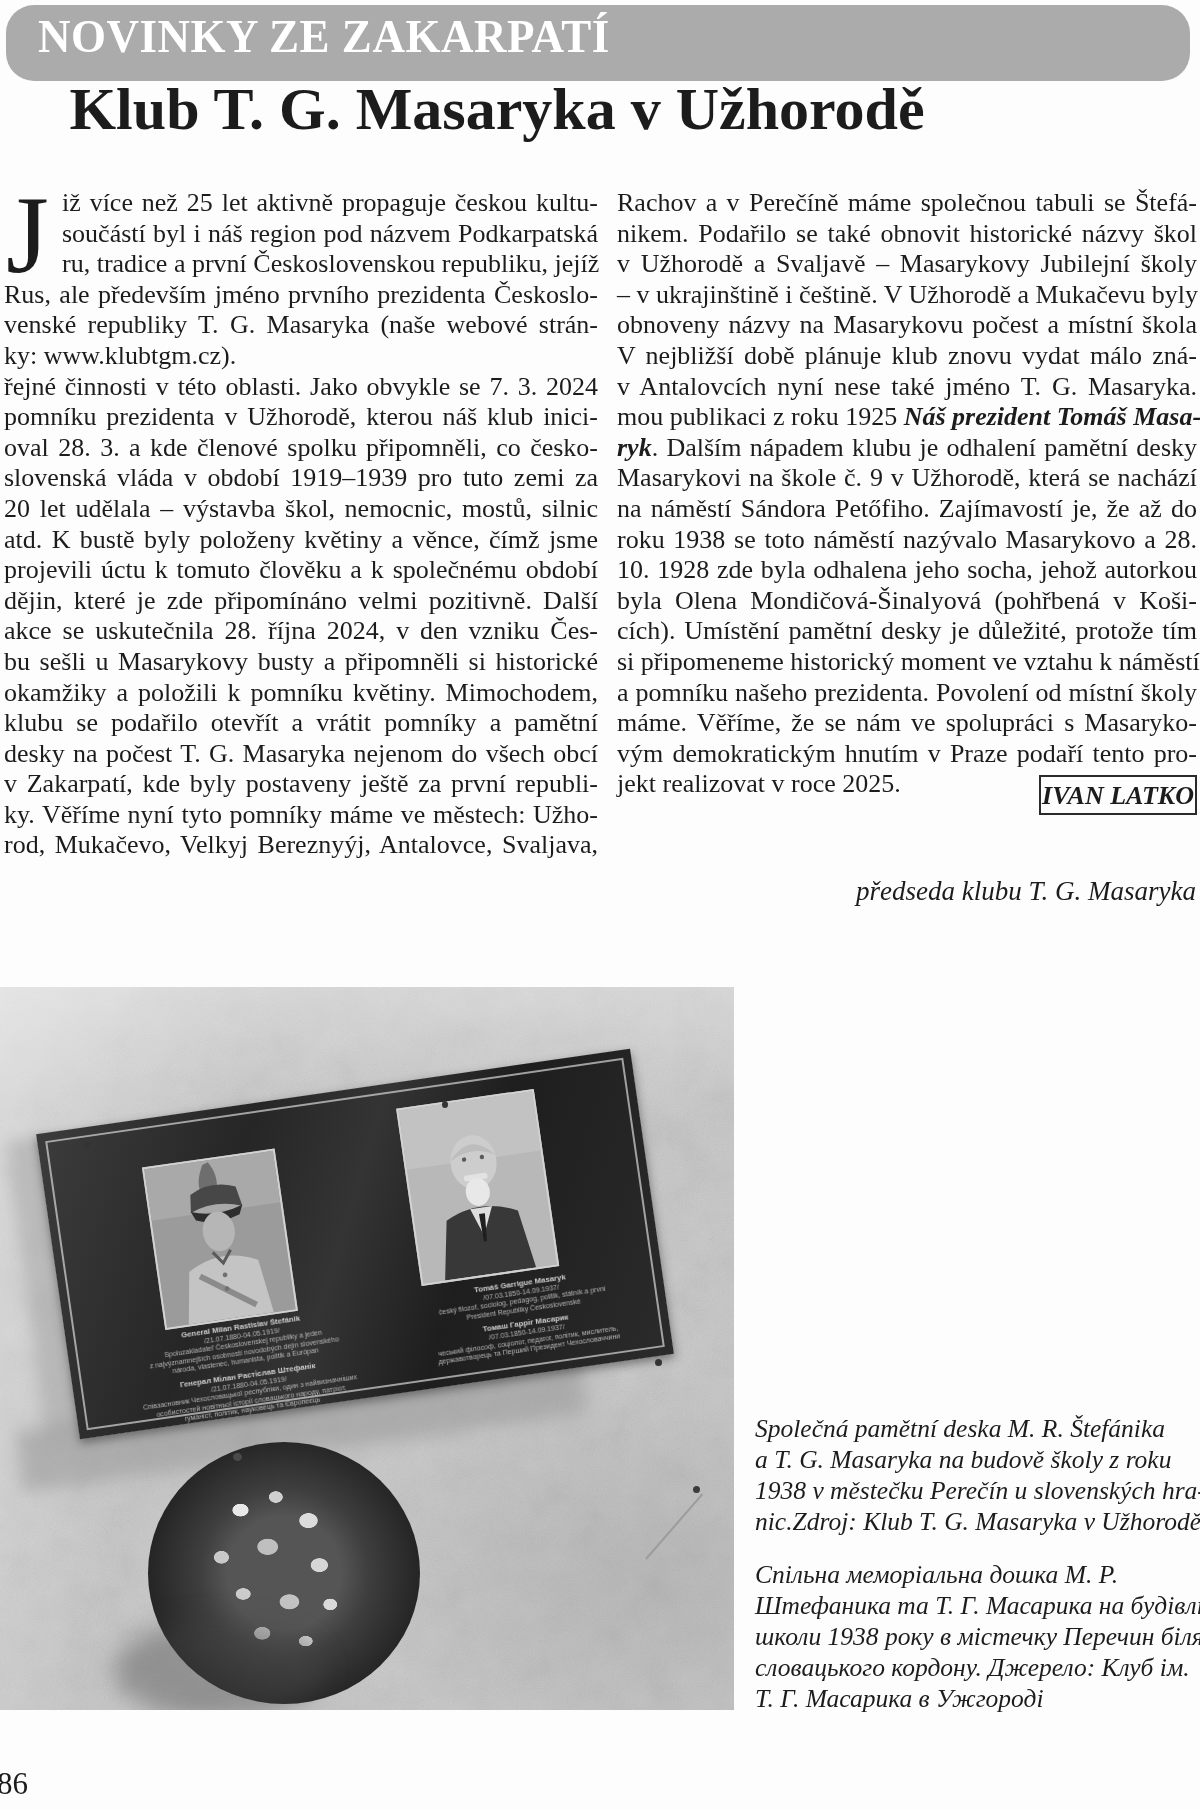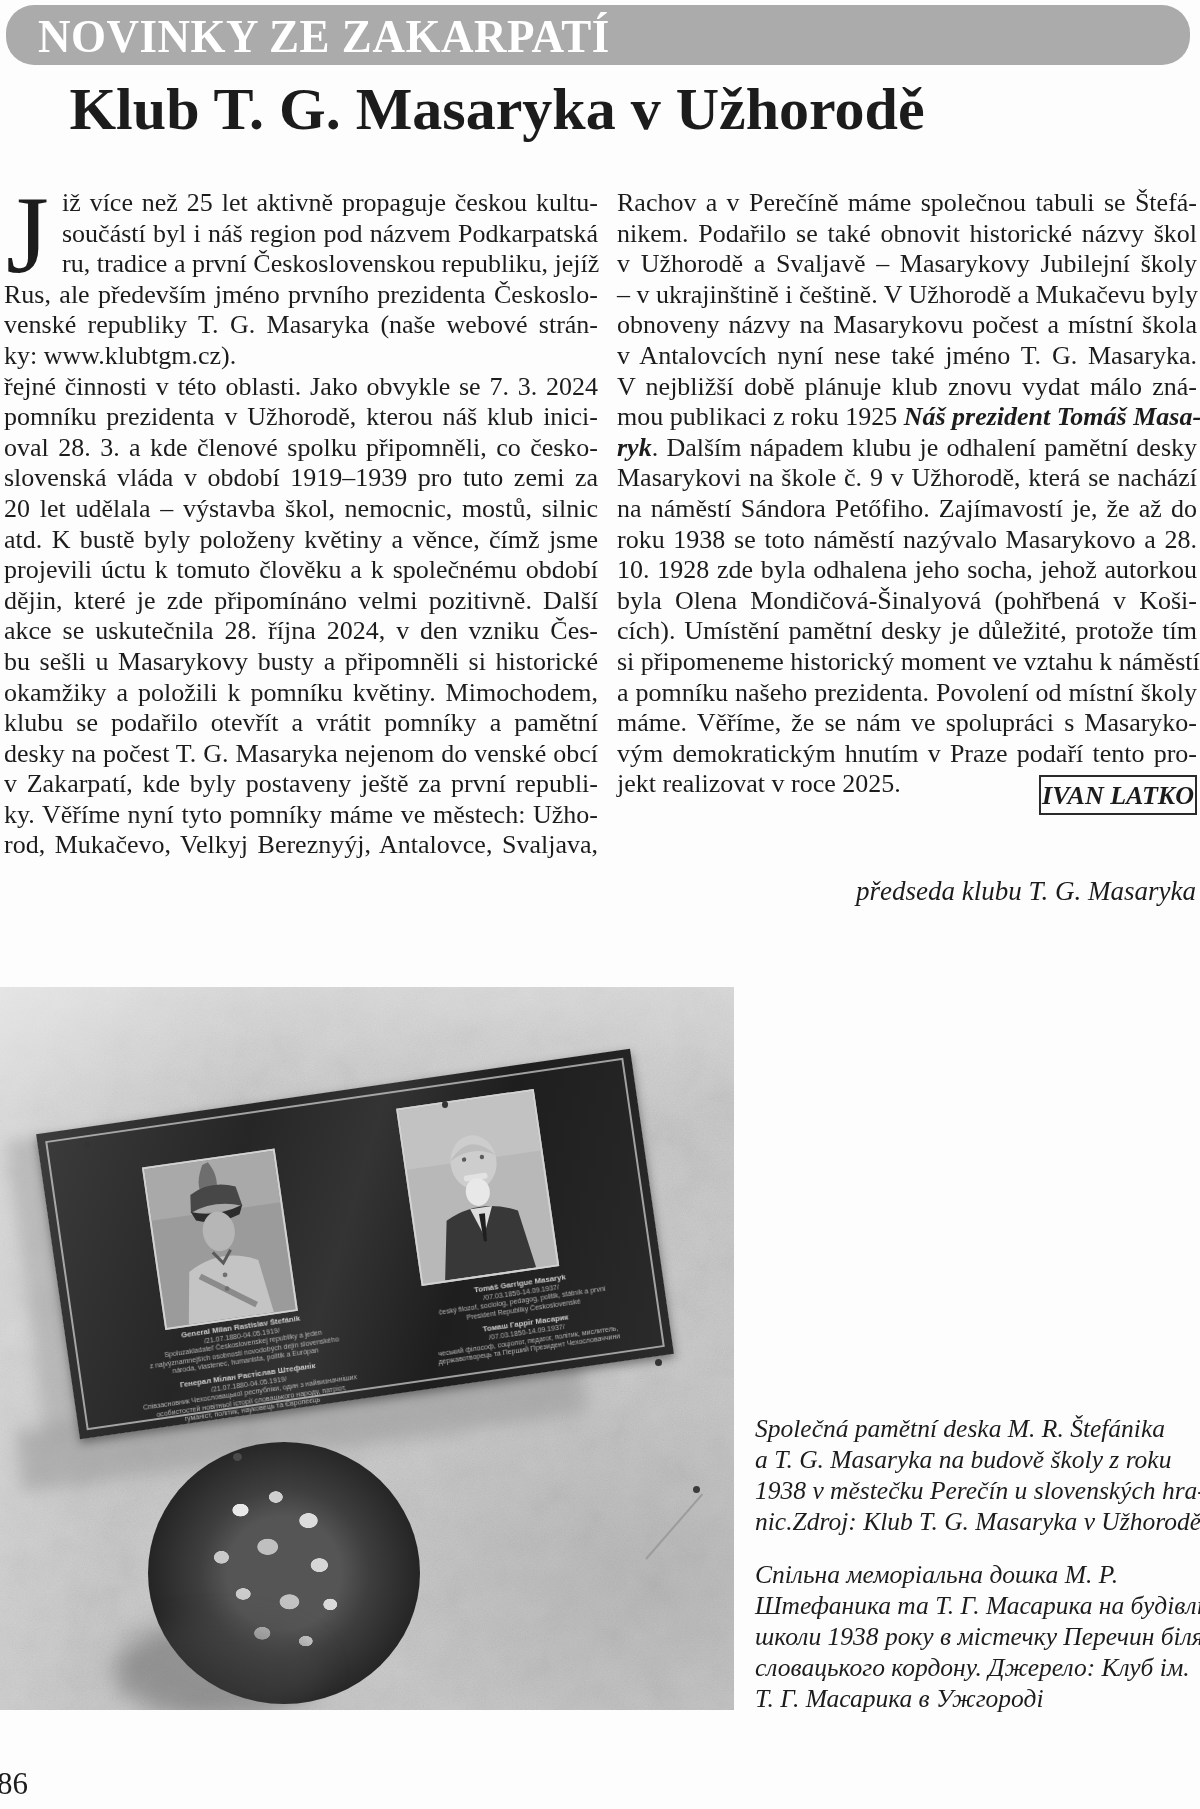"NOVINKY ZE ZAKARPATÍ" .kicker { height: 60px -> 76px }
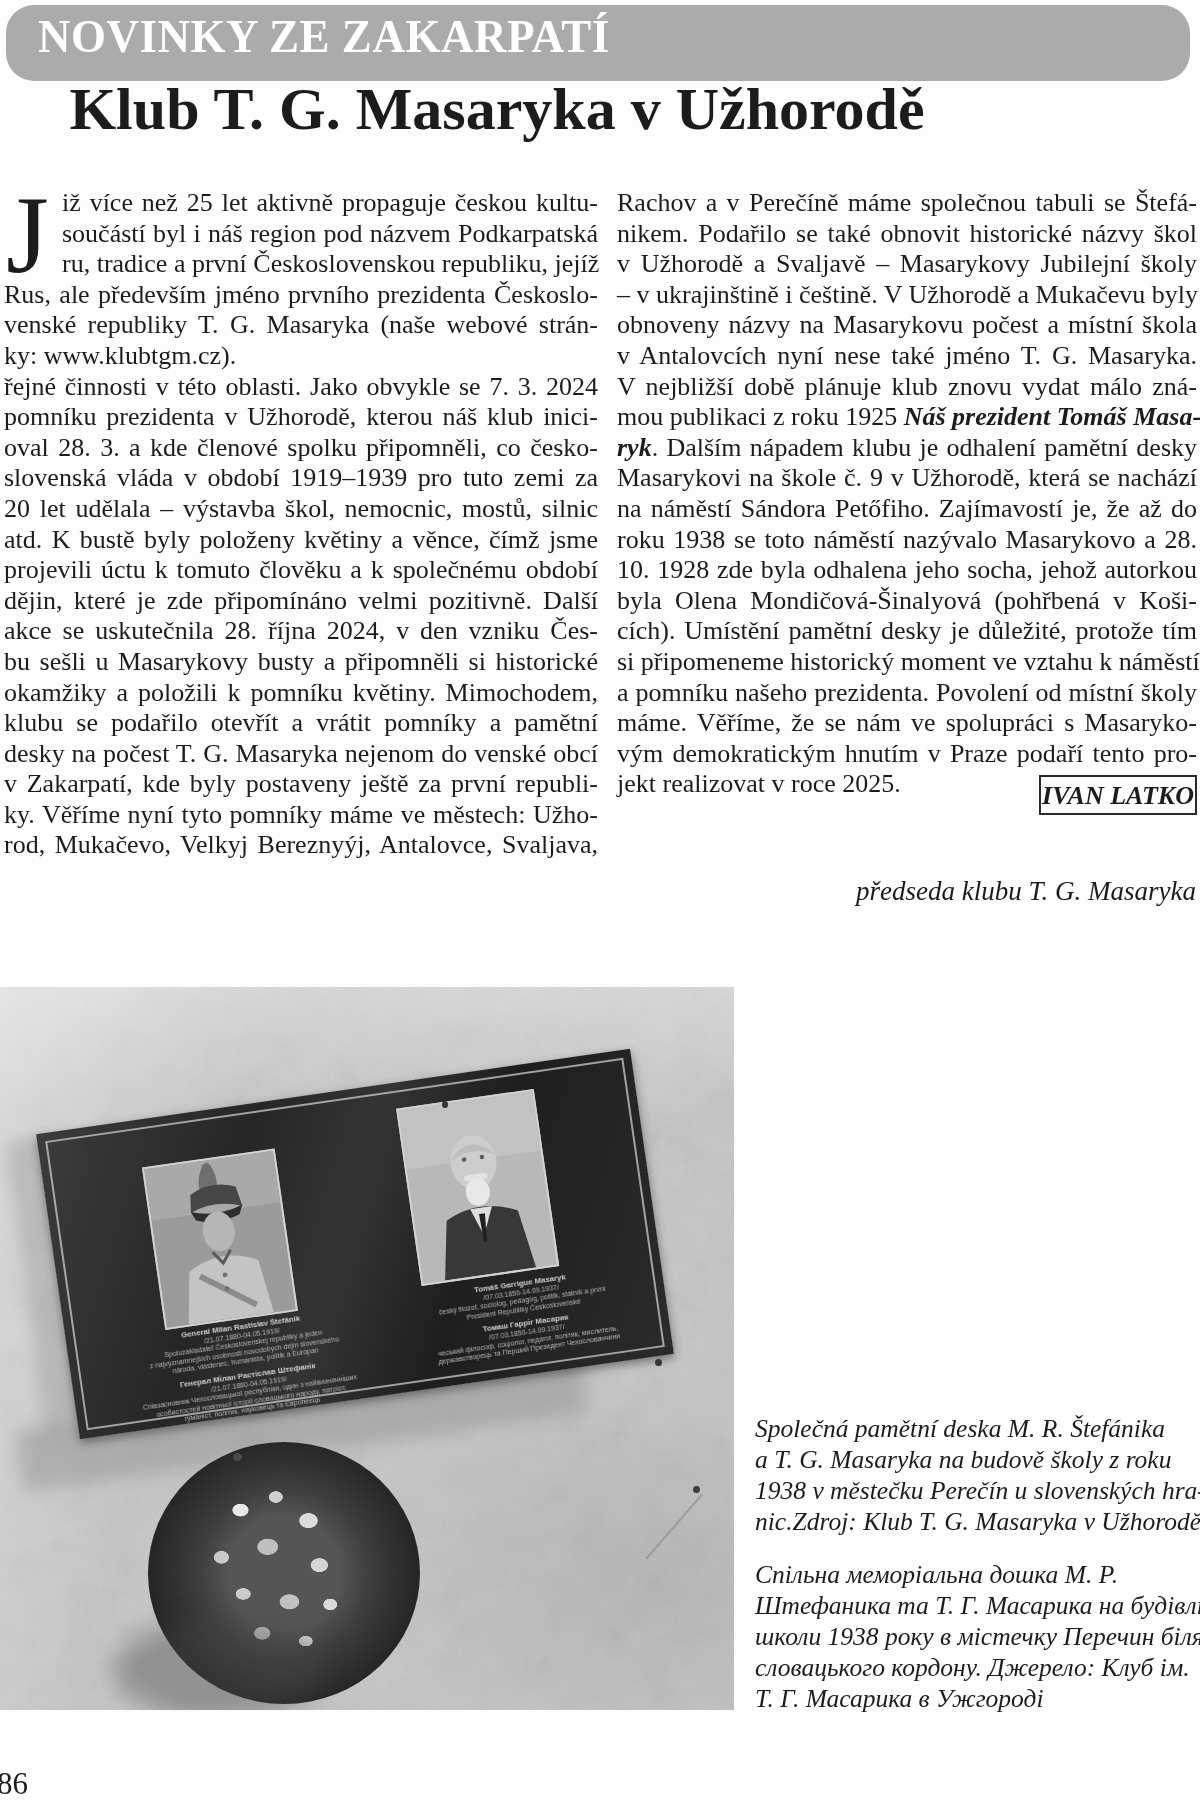"v Antalovcích nyní nese také" div.tline { order: before "V nejbližší době plánuje klub" -> after "V nejbližší době plánuje klub" }
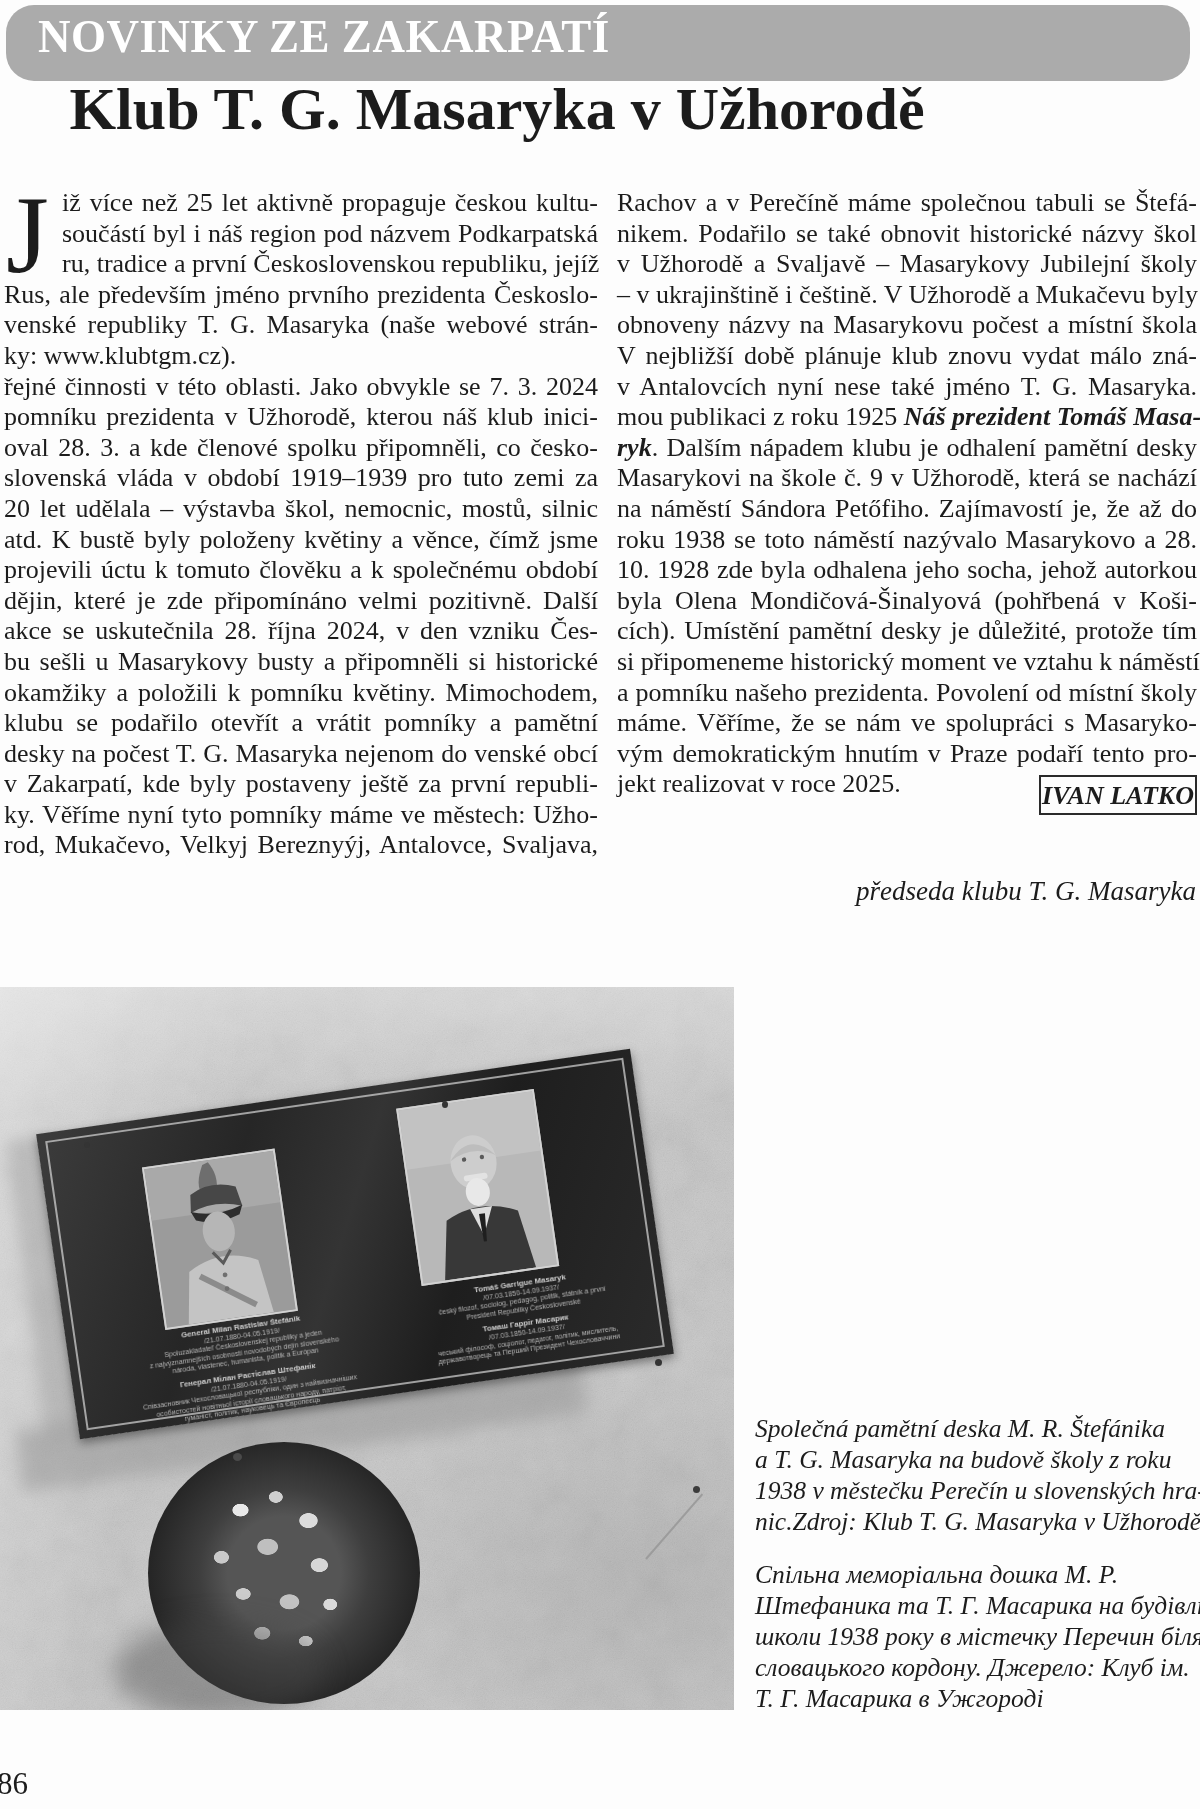"desky na počest T. G." span { text: venské -> všech }
